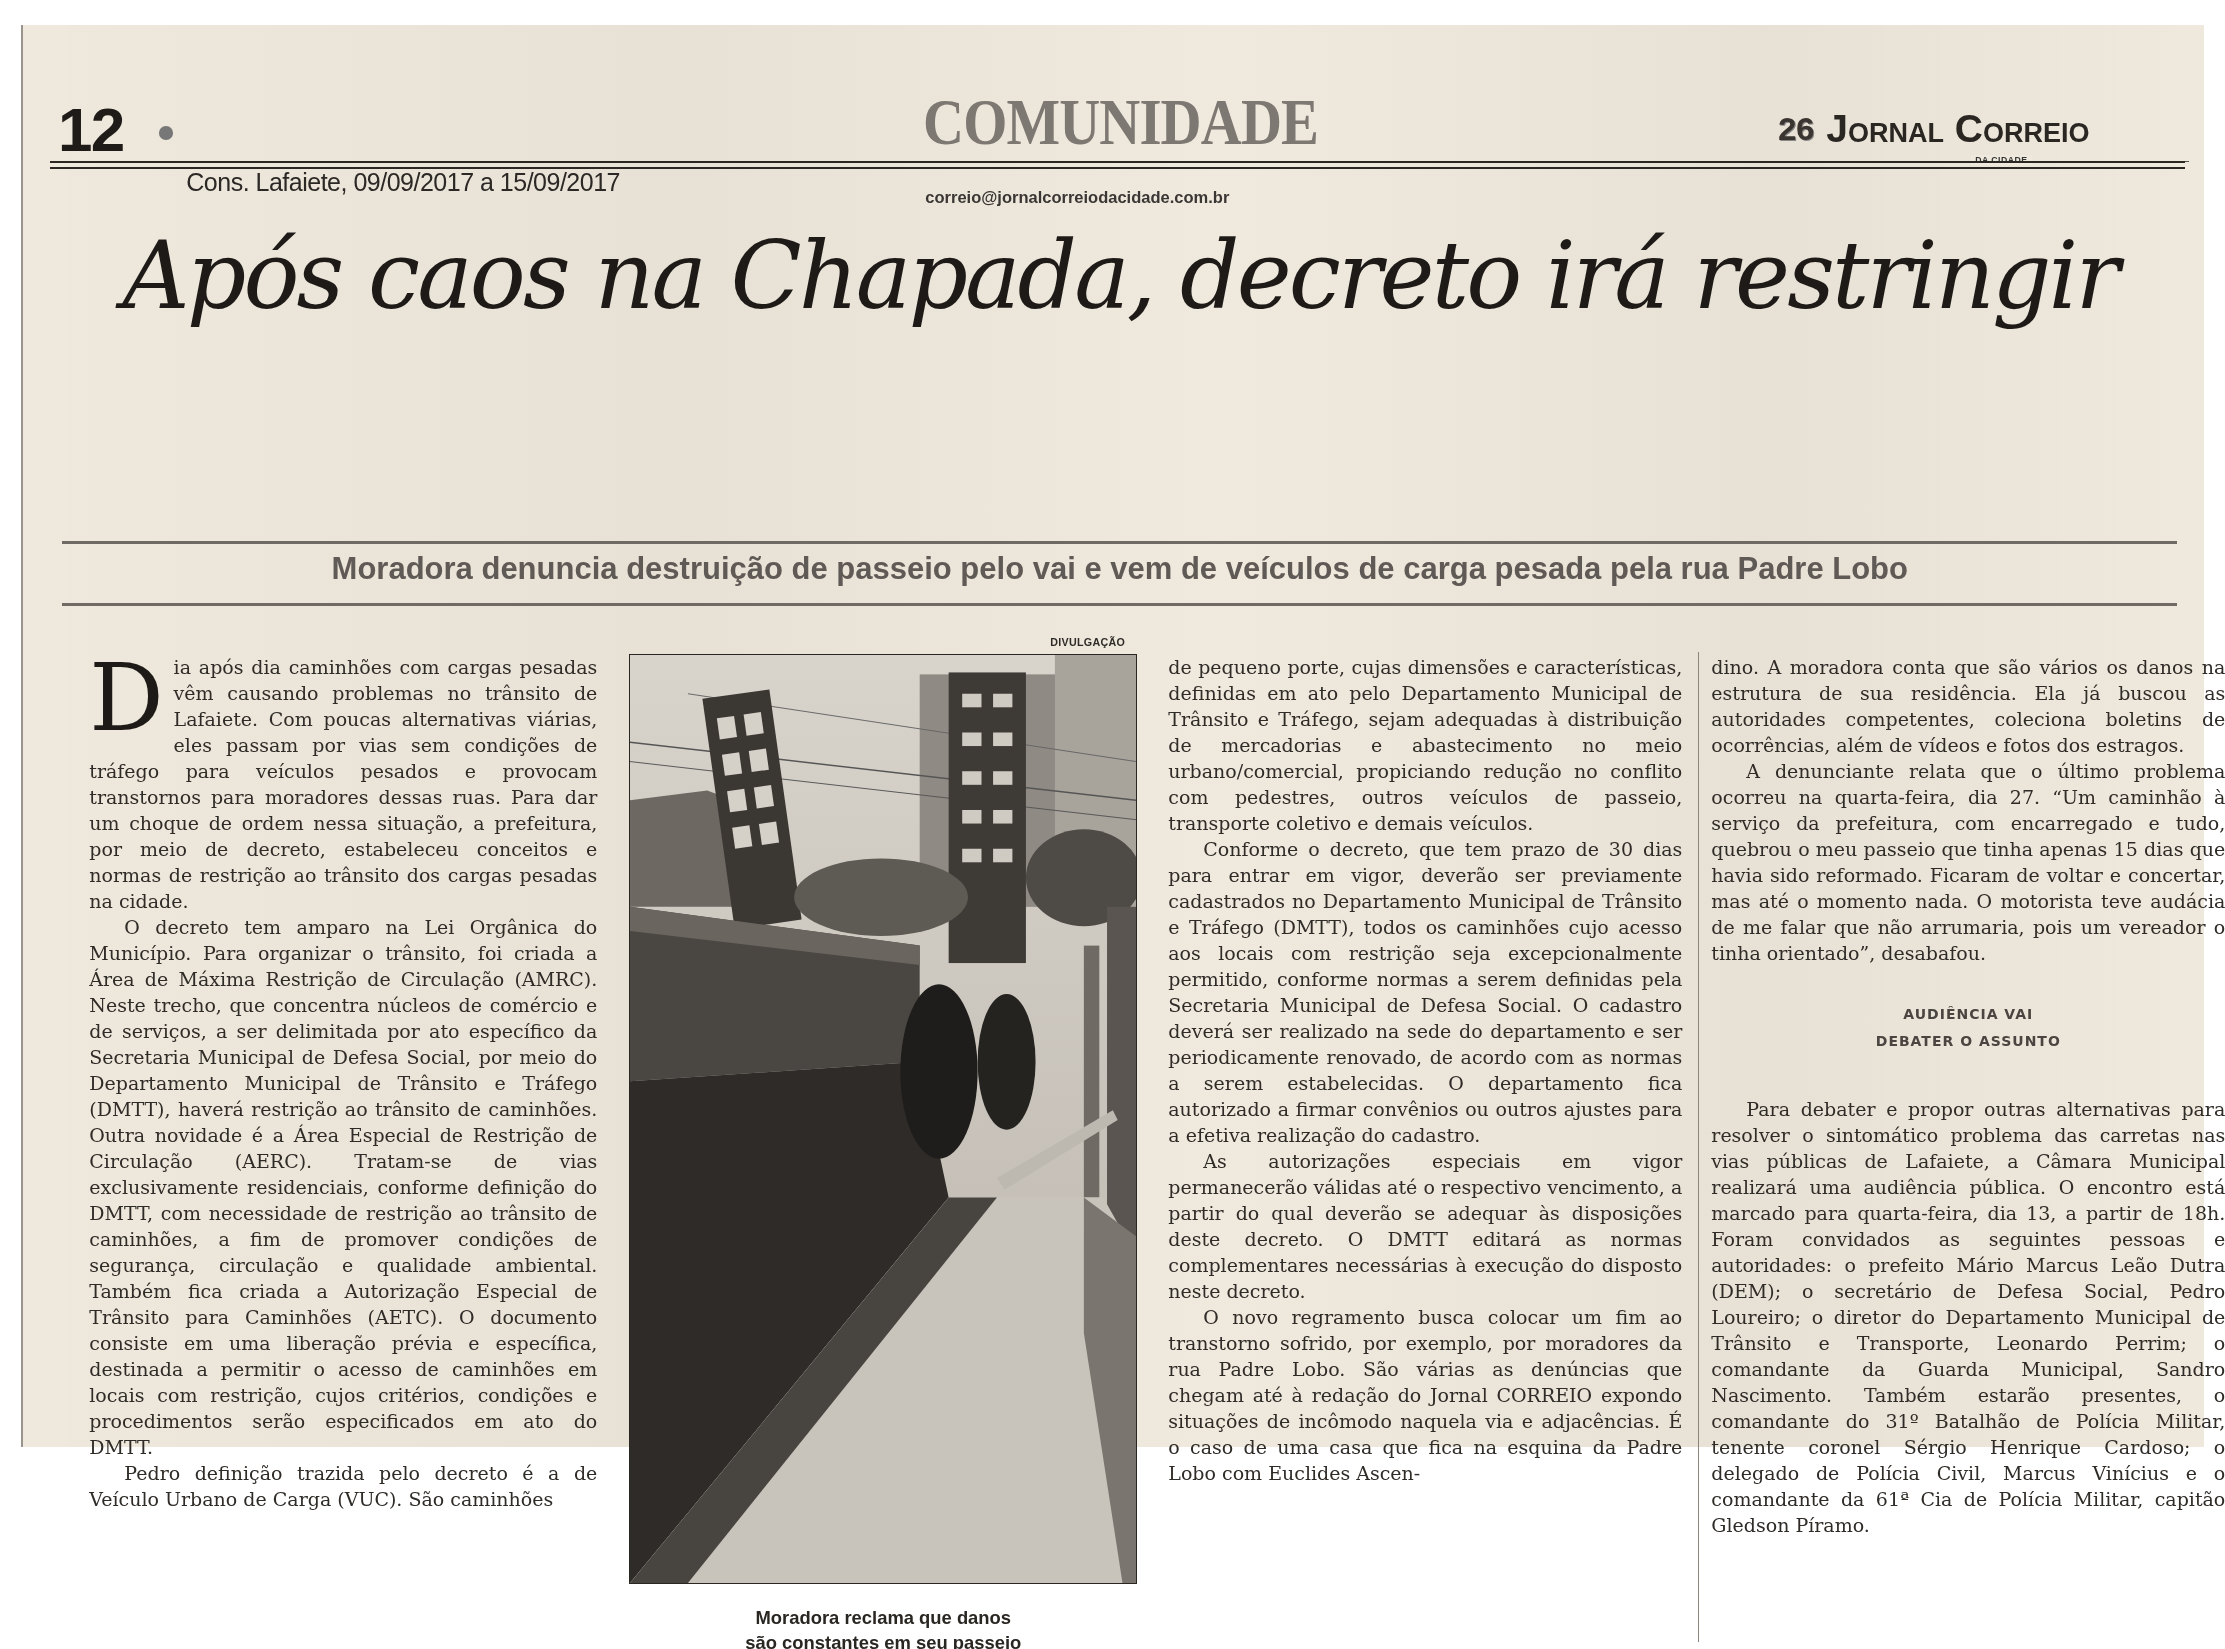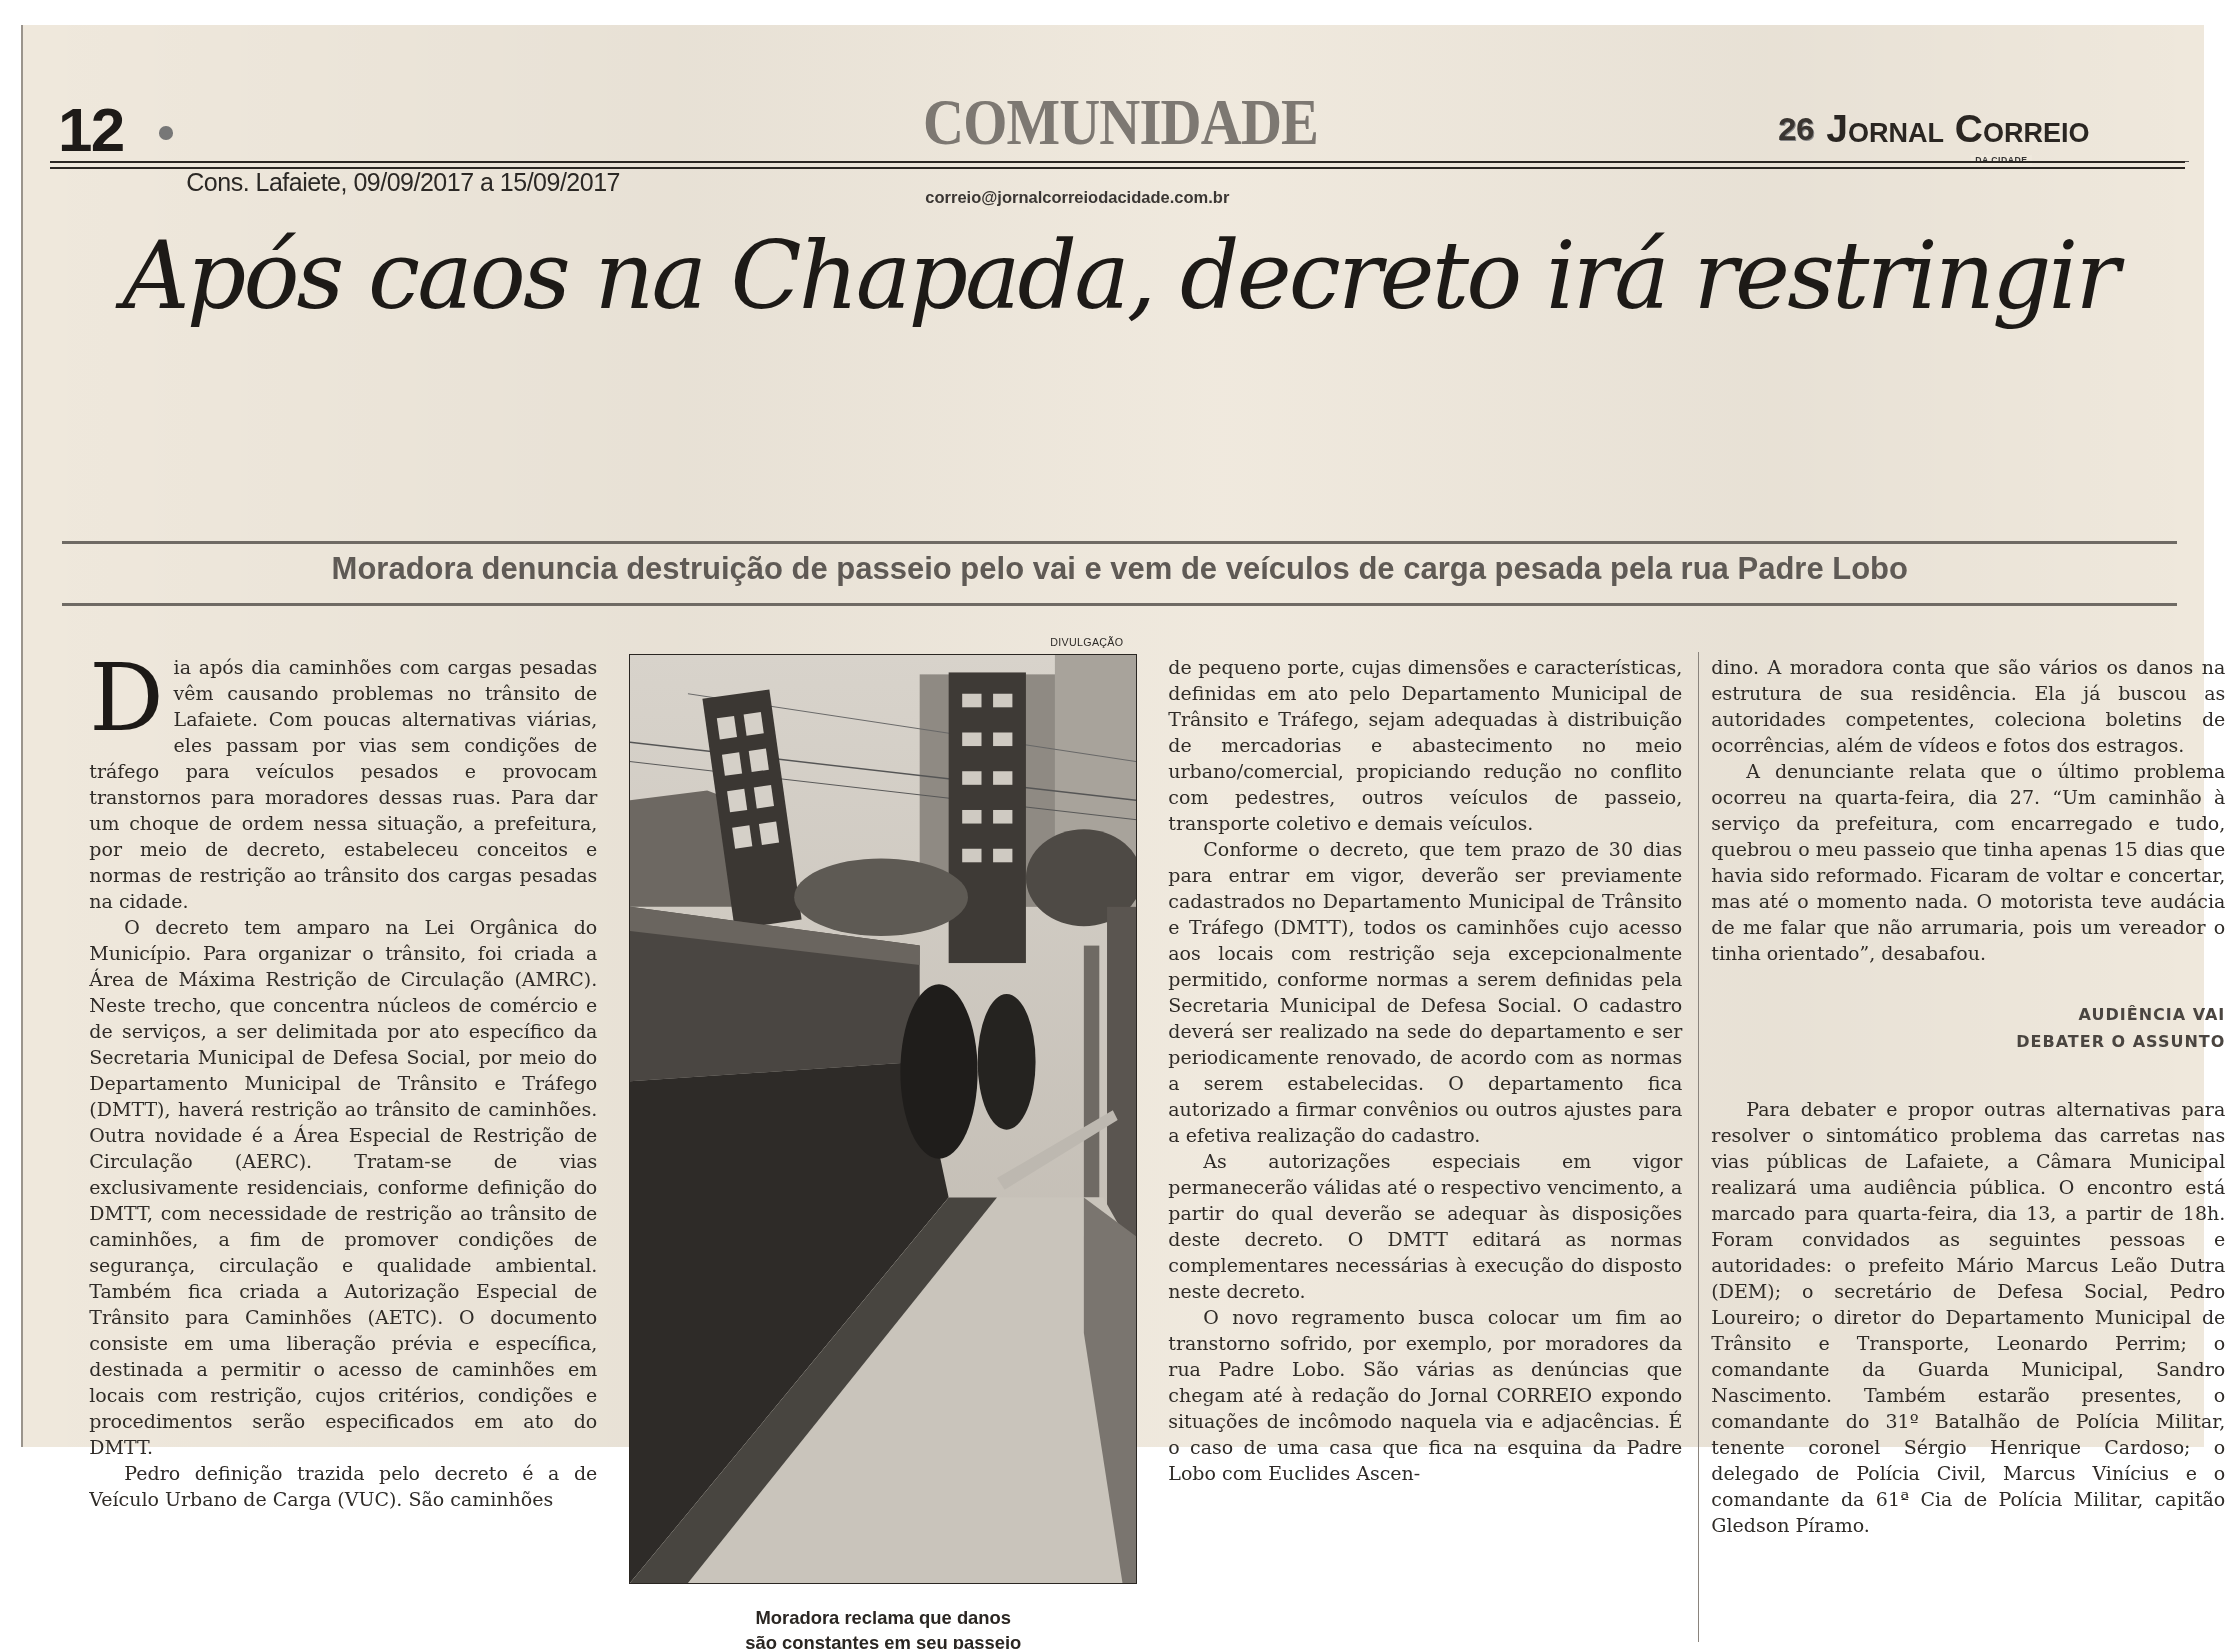"DIVULGAÇÃO" .credit { font-weight: 400 -> 700 }
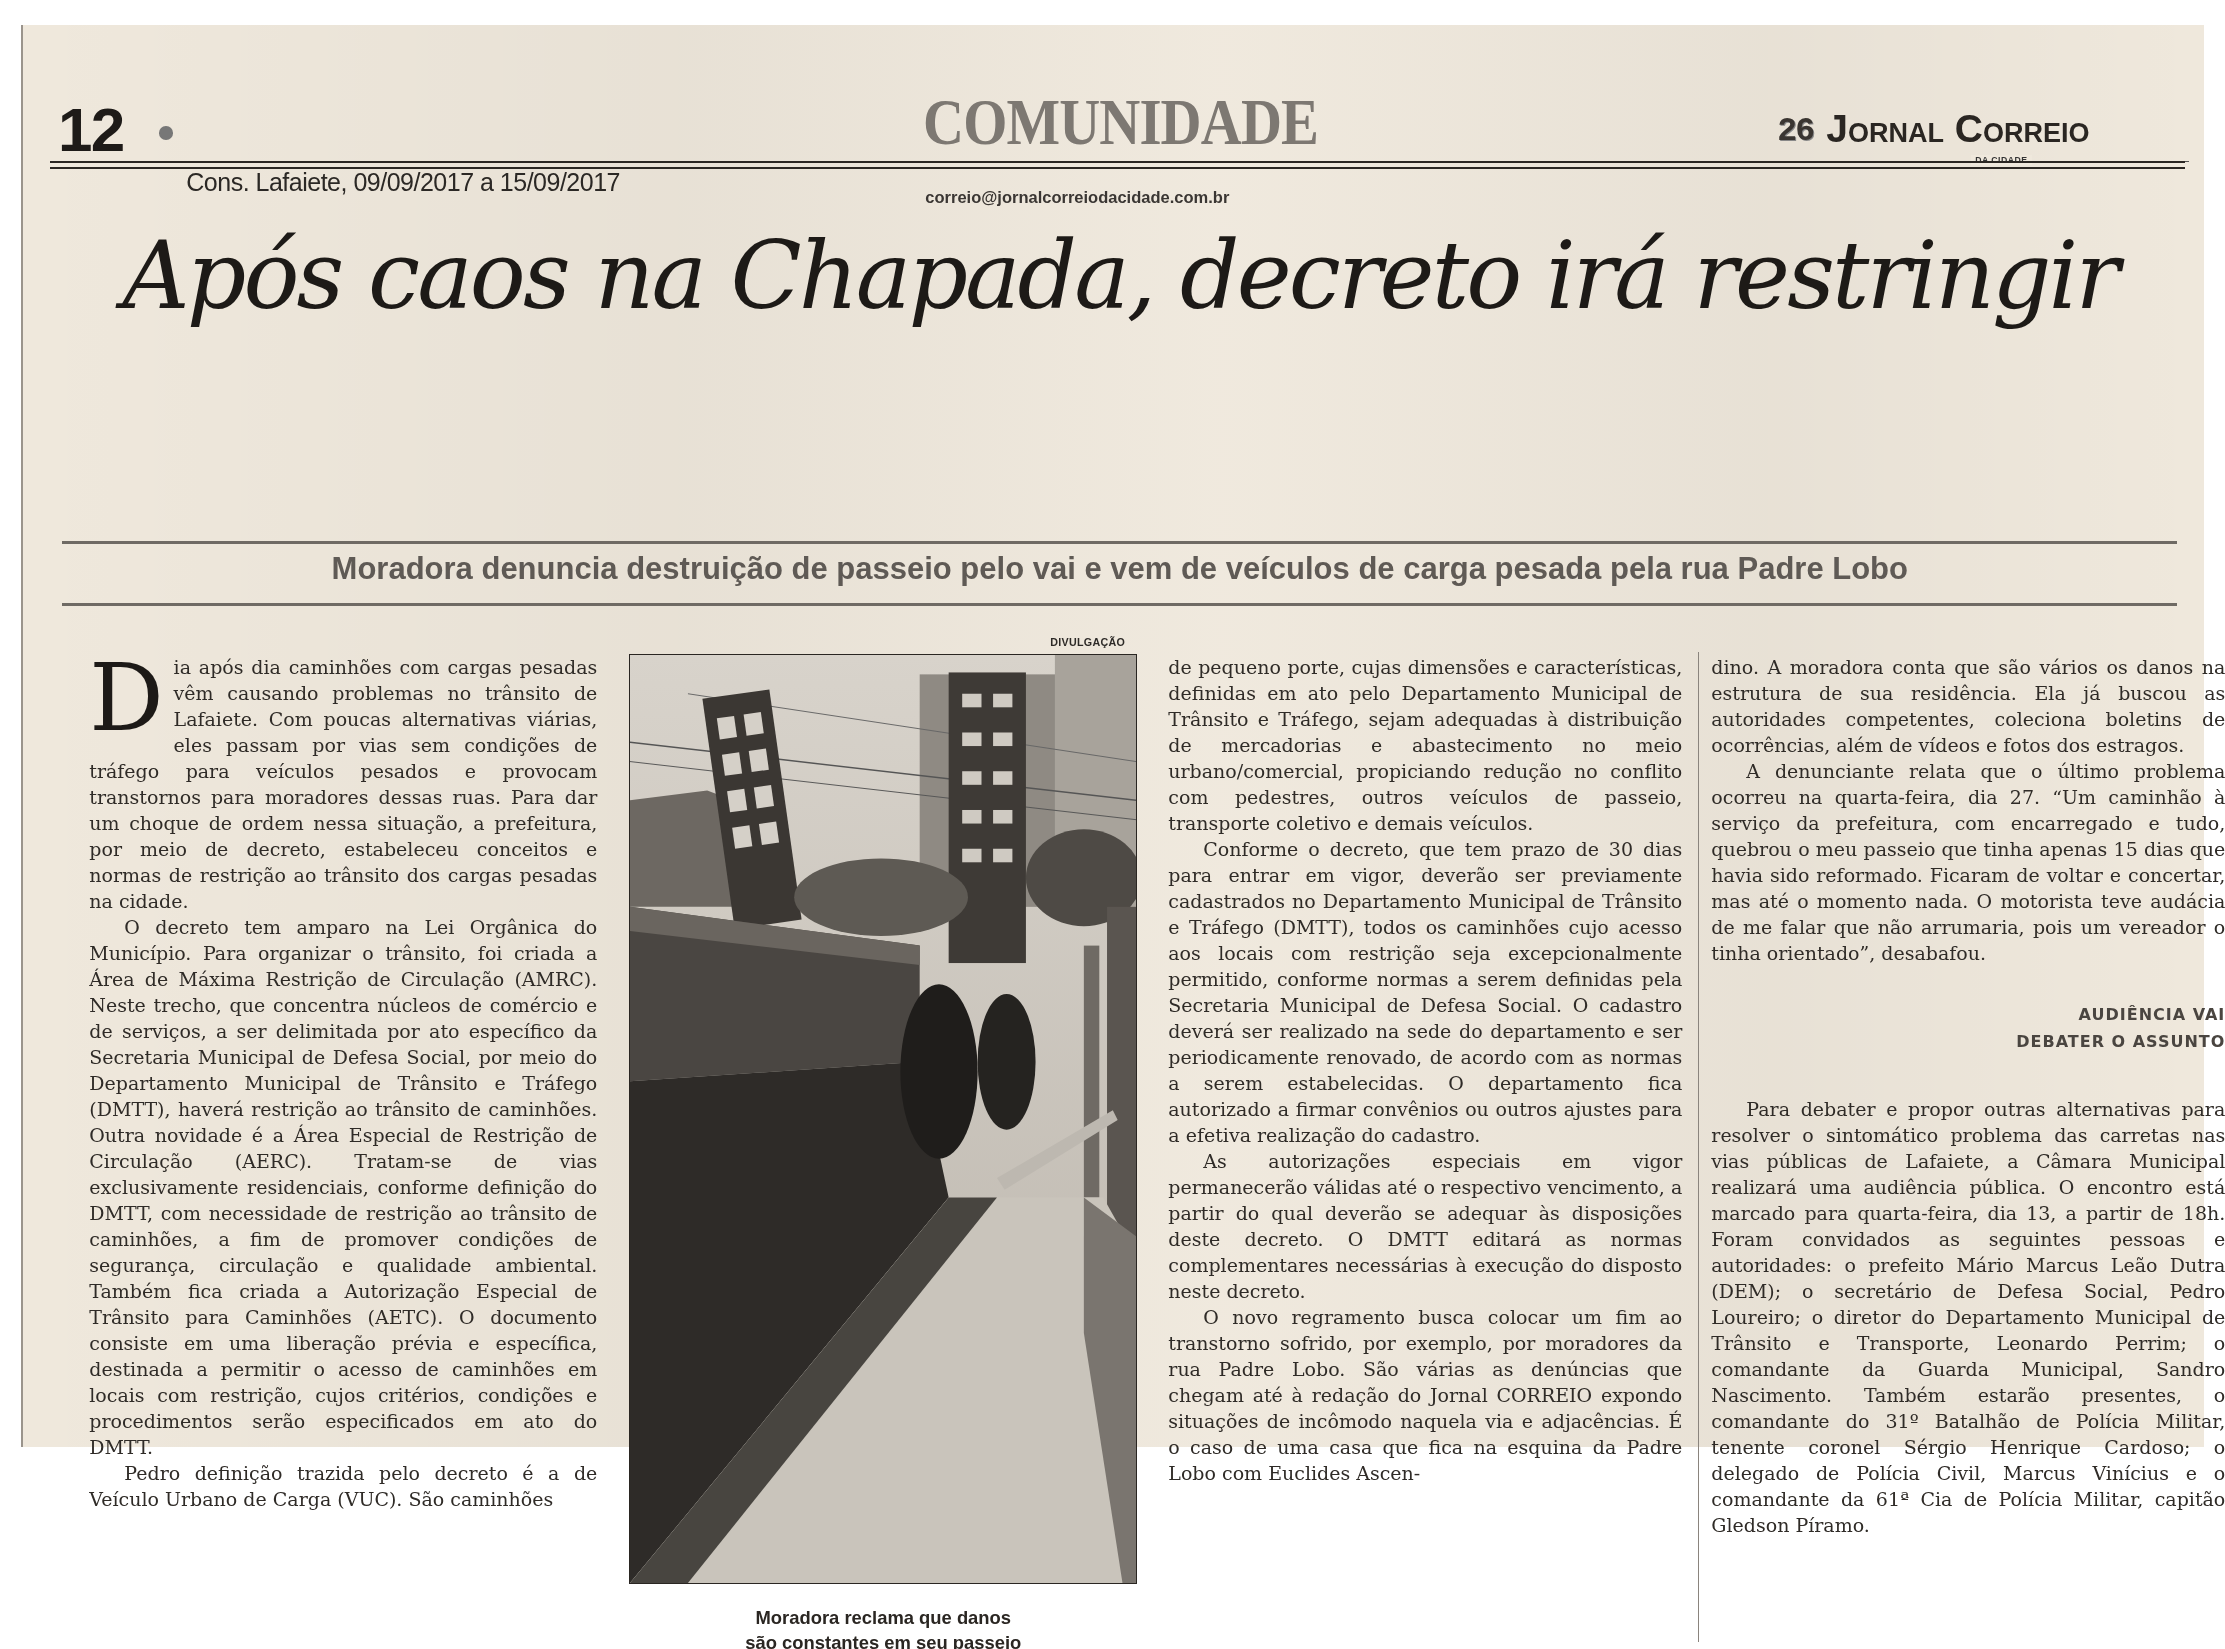"AUDIÊNCIA VAI" .subhead { font-size: 16px -> 14px; text-align: right -> center }
